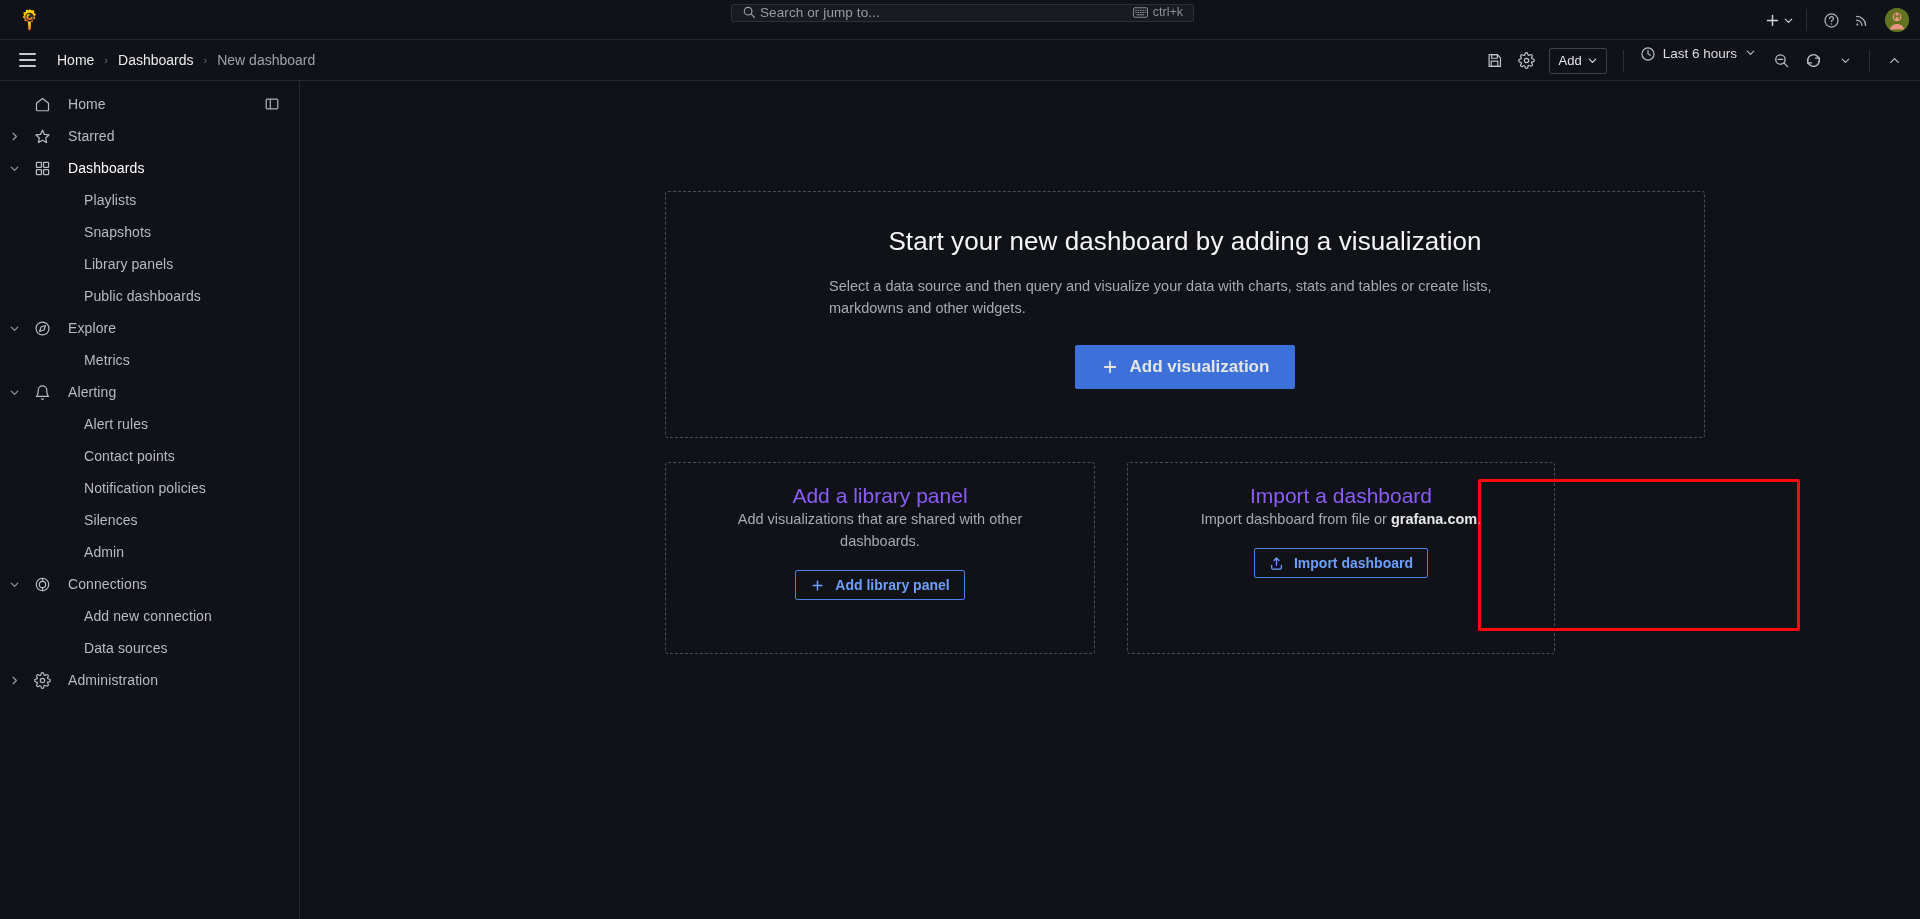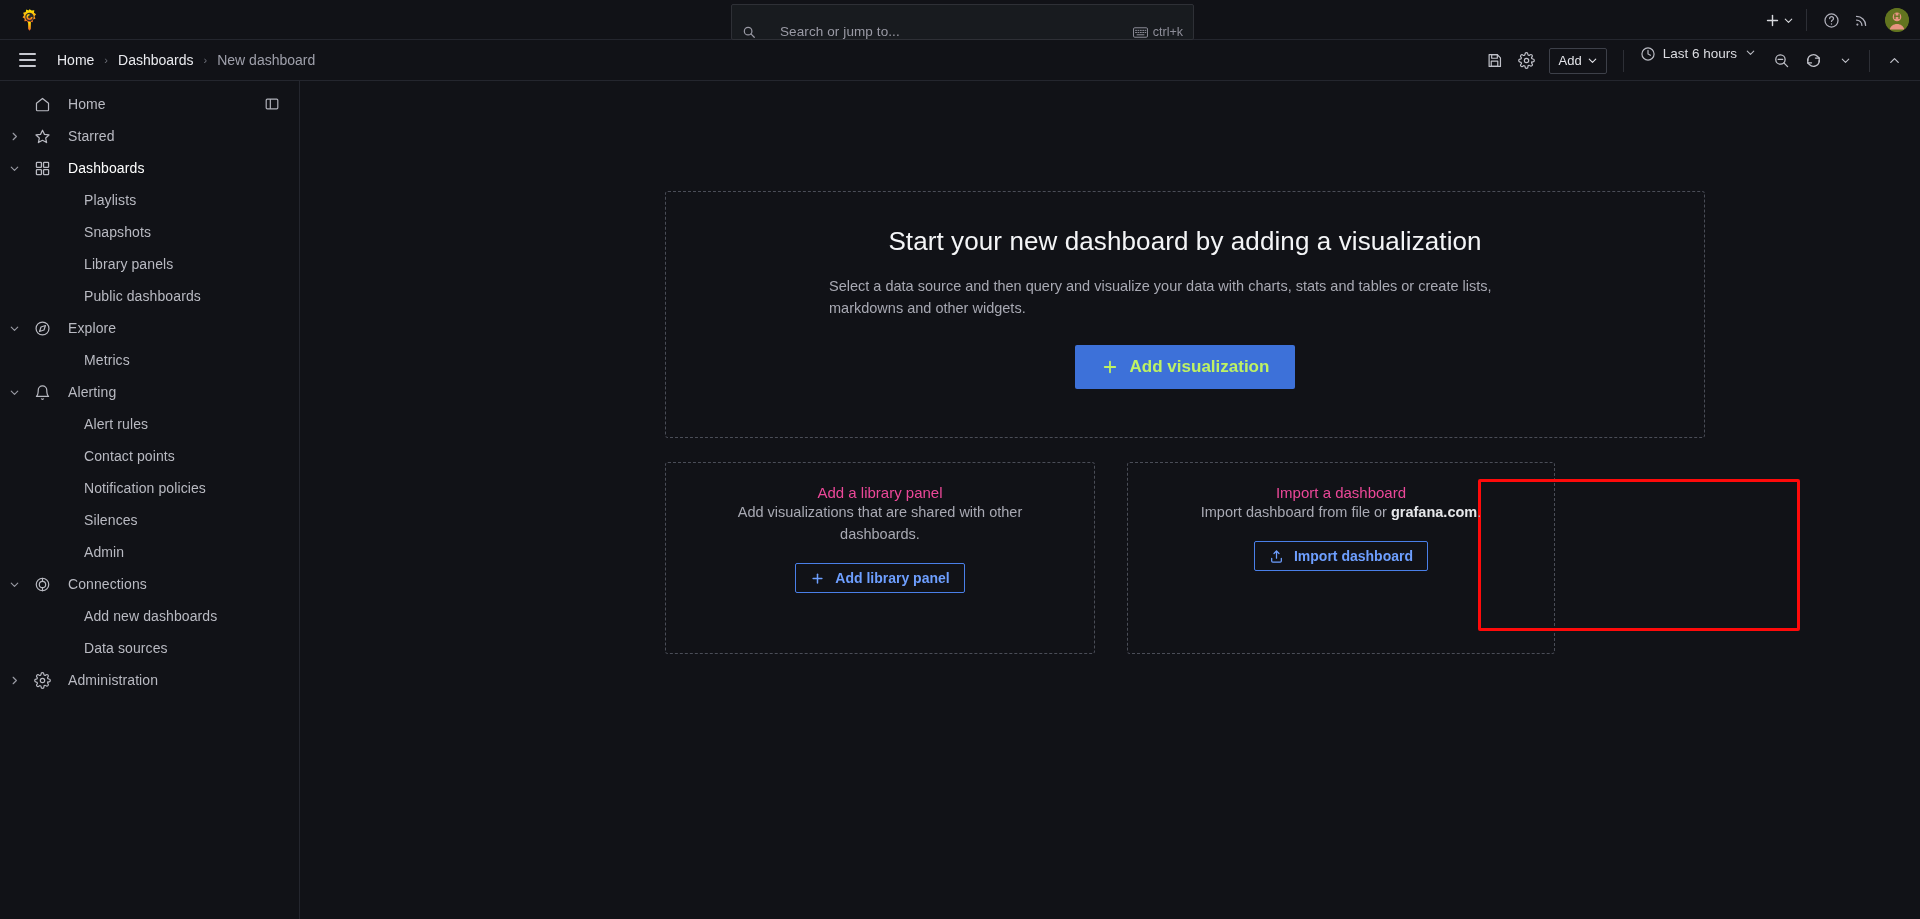"Search or jump to..." .search-box { align-items: flex-end -> flex-start; gap: 24px -> 4px; height: 36px -> 18px }
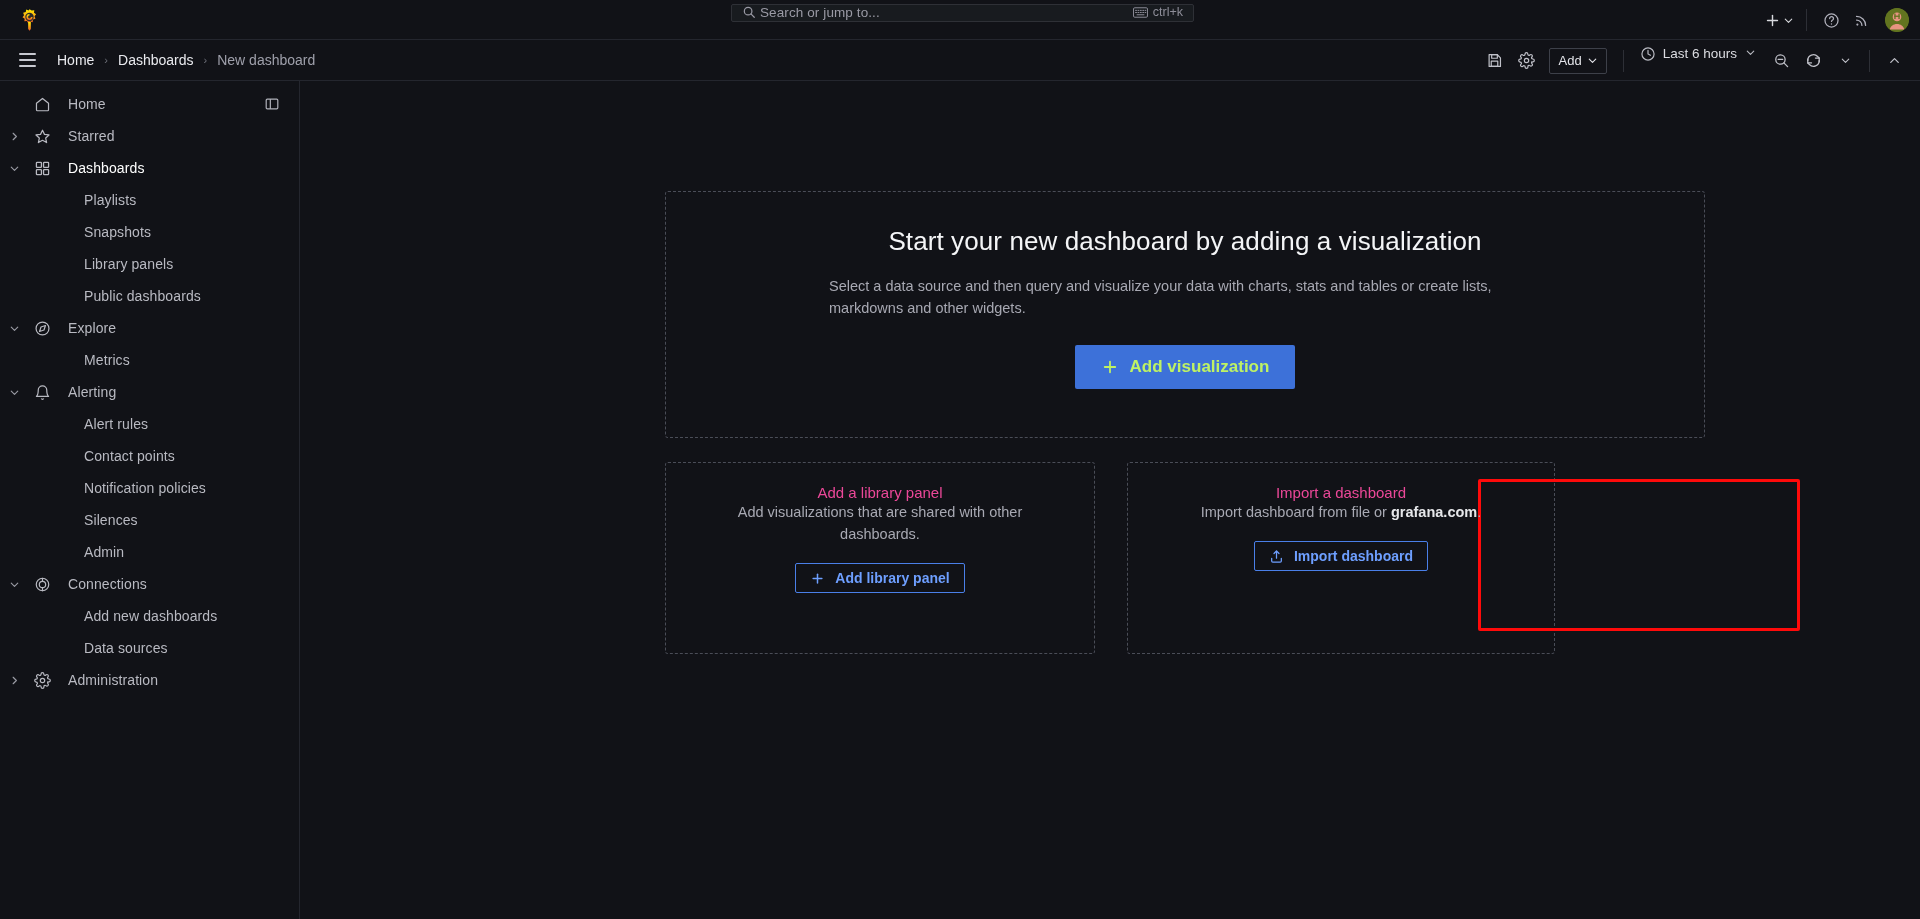"Add visualization" .btn-primary { color: #bef264 -> #e5e5e5 }
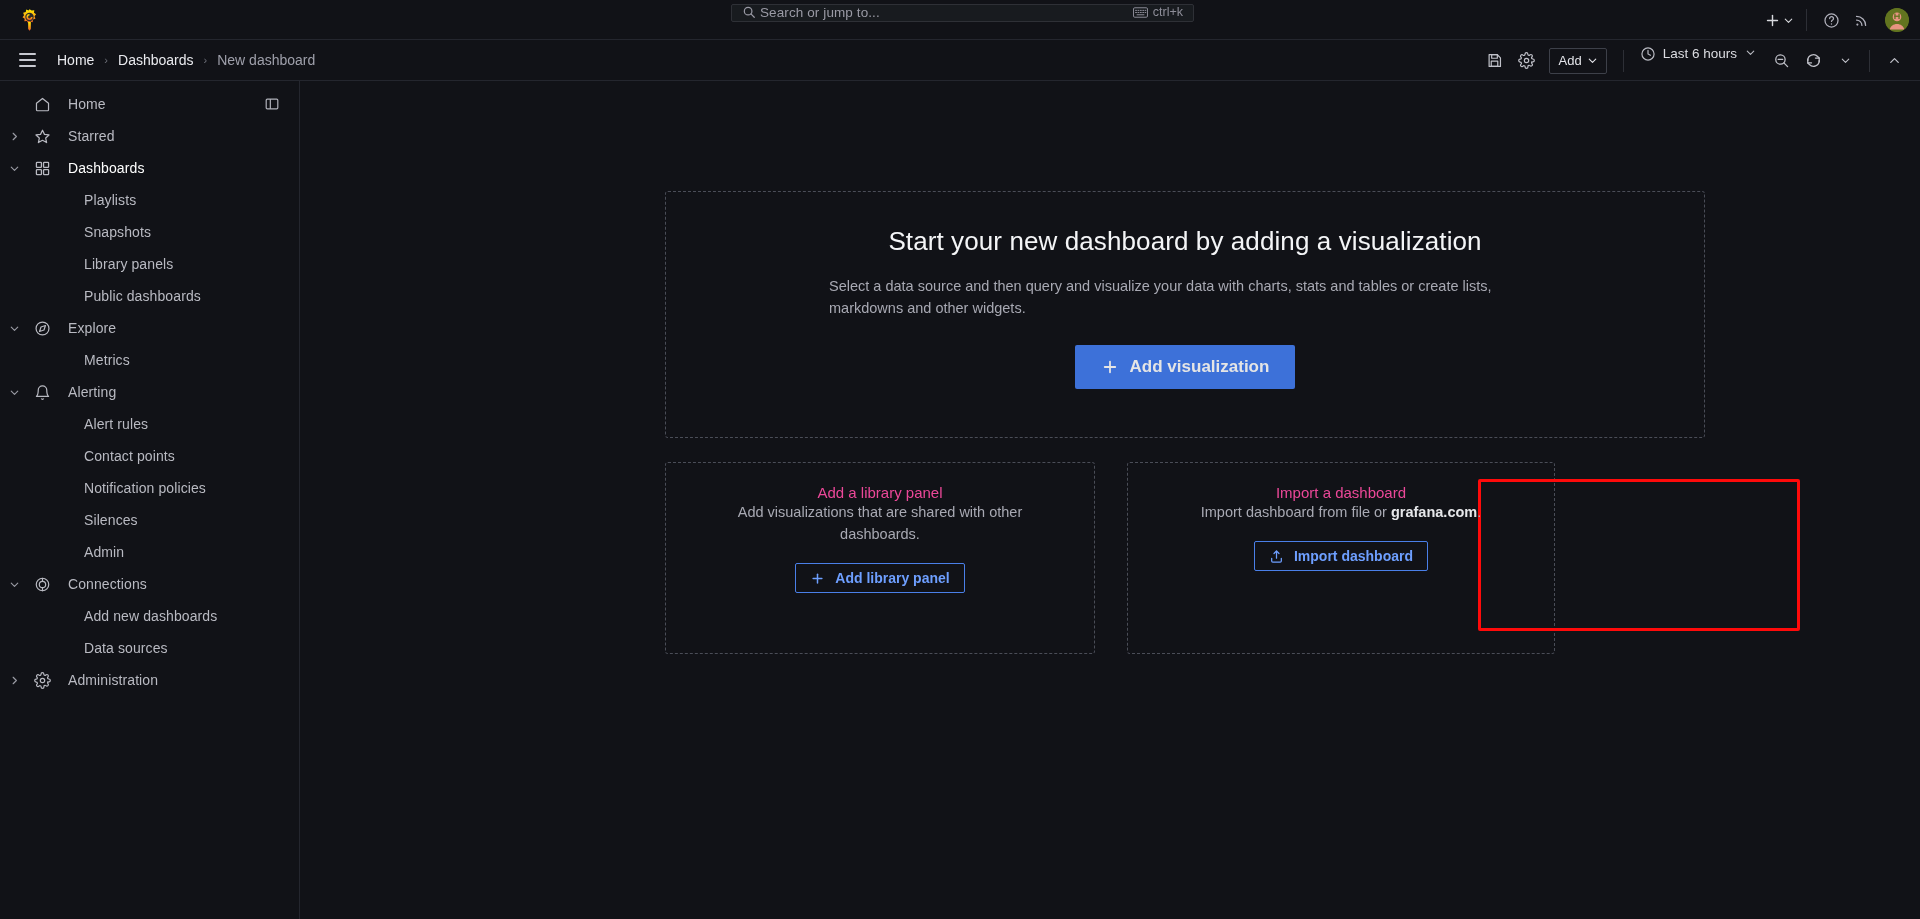"Add a library panel" .card-title { color: #ec4899 -> #8b5cf6; font-size: 15px -> 21px }
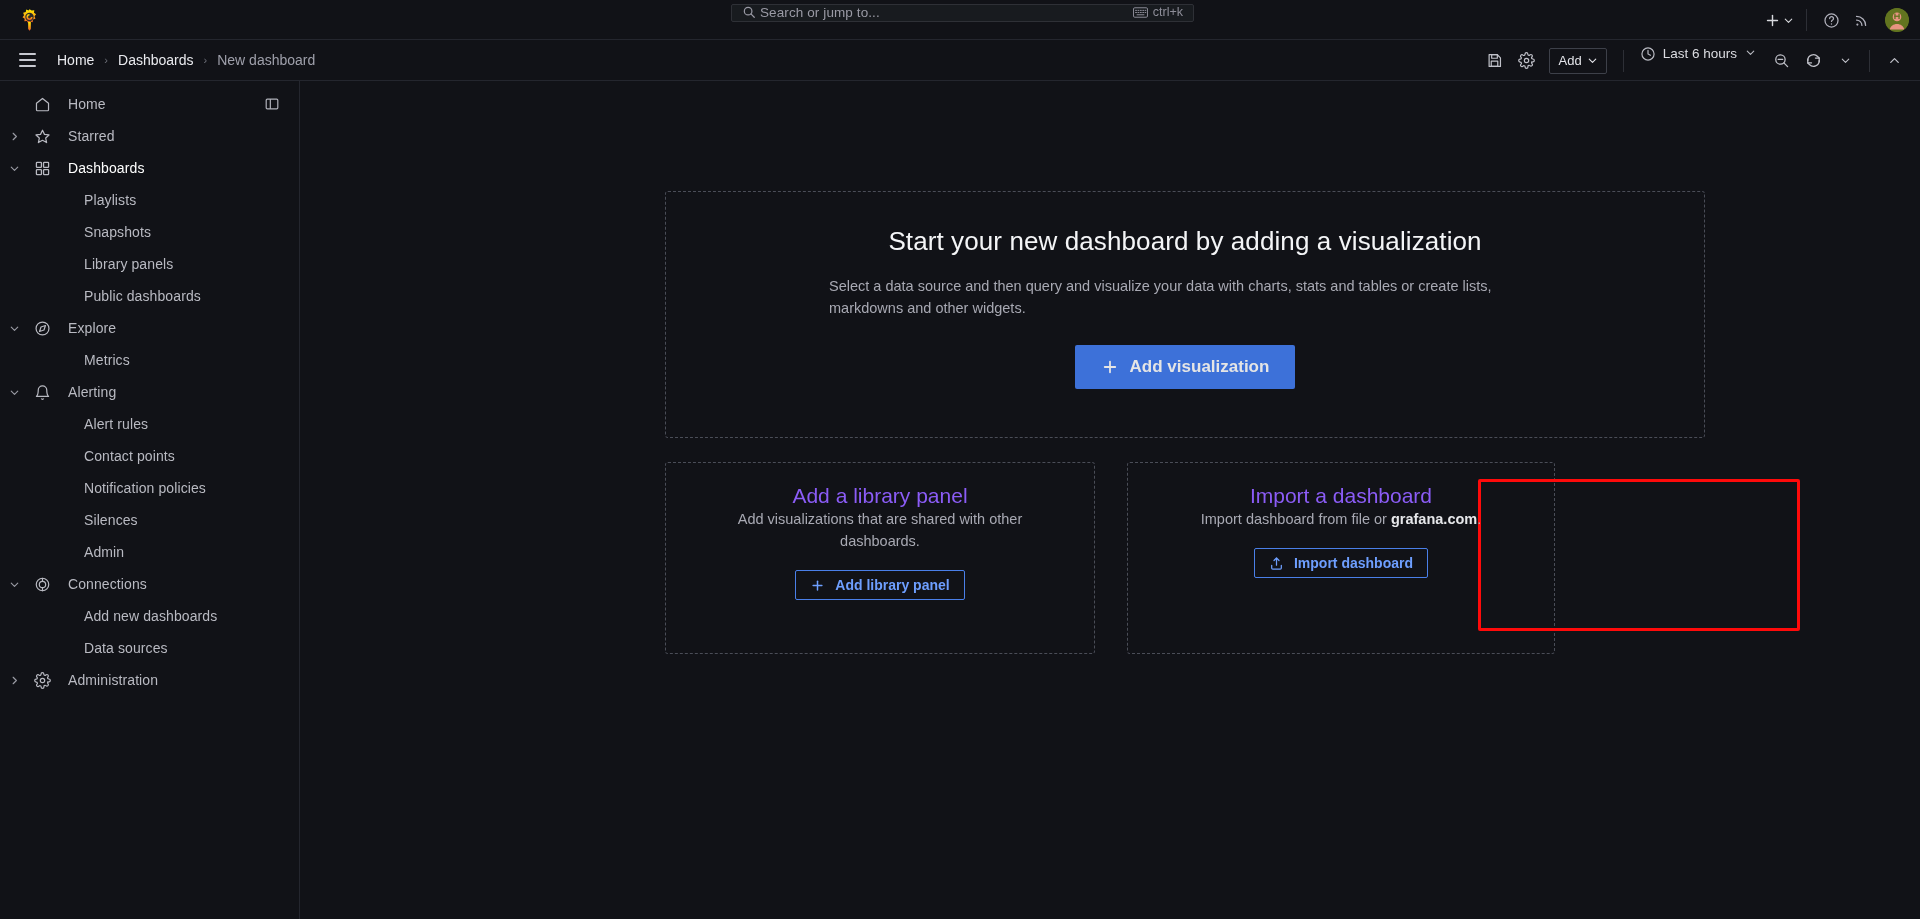"Add new dashboards" span.nav-label { text: dashboards -> connection }
